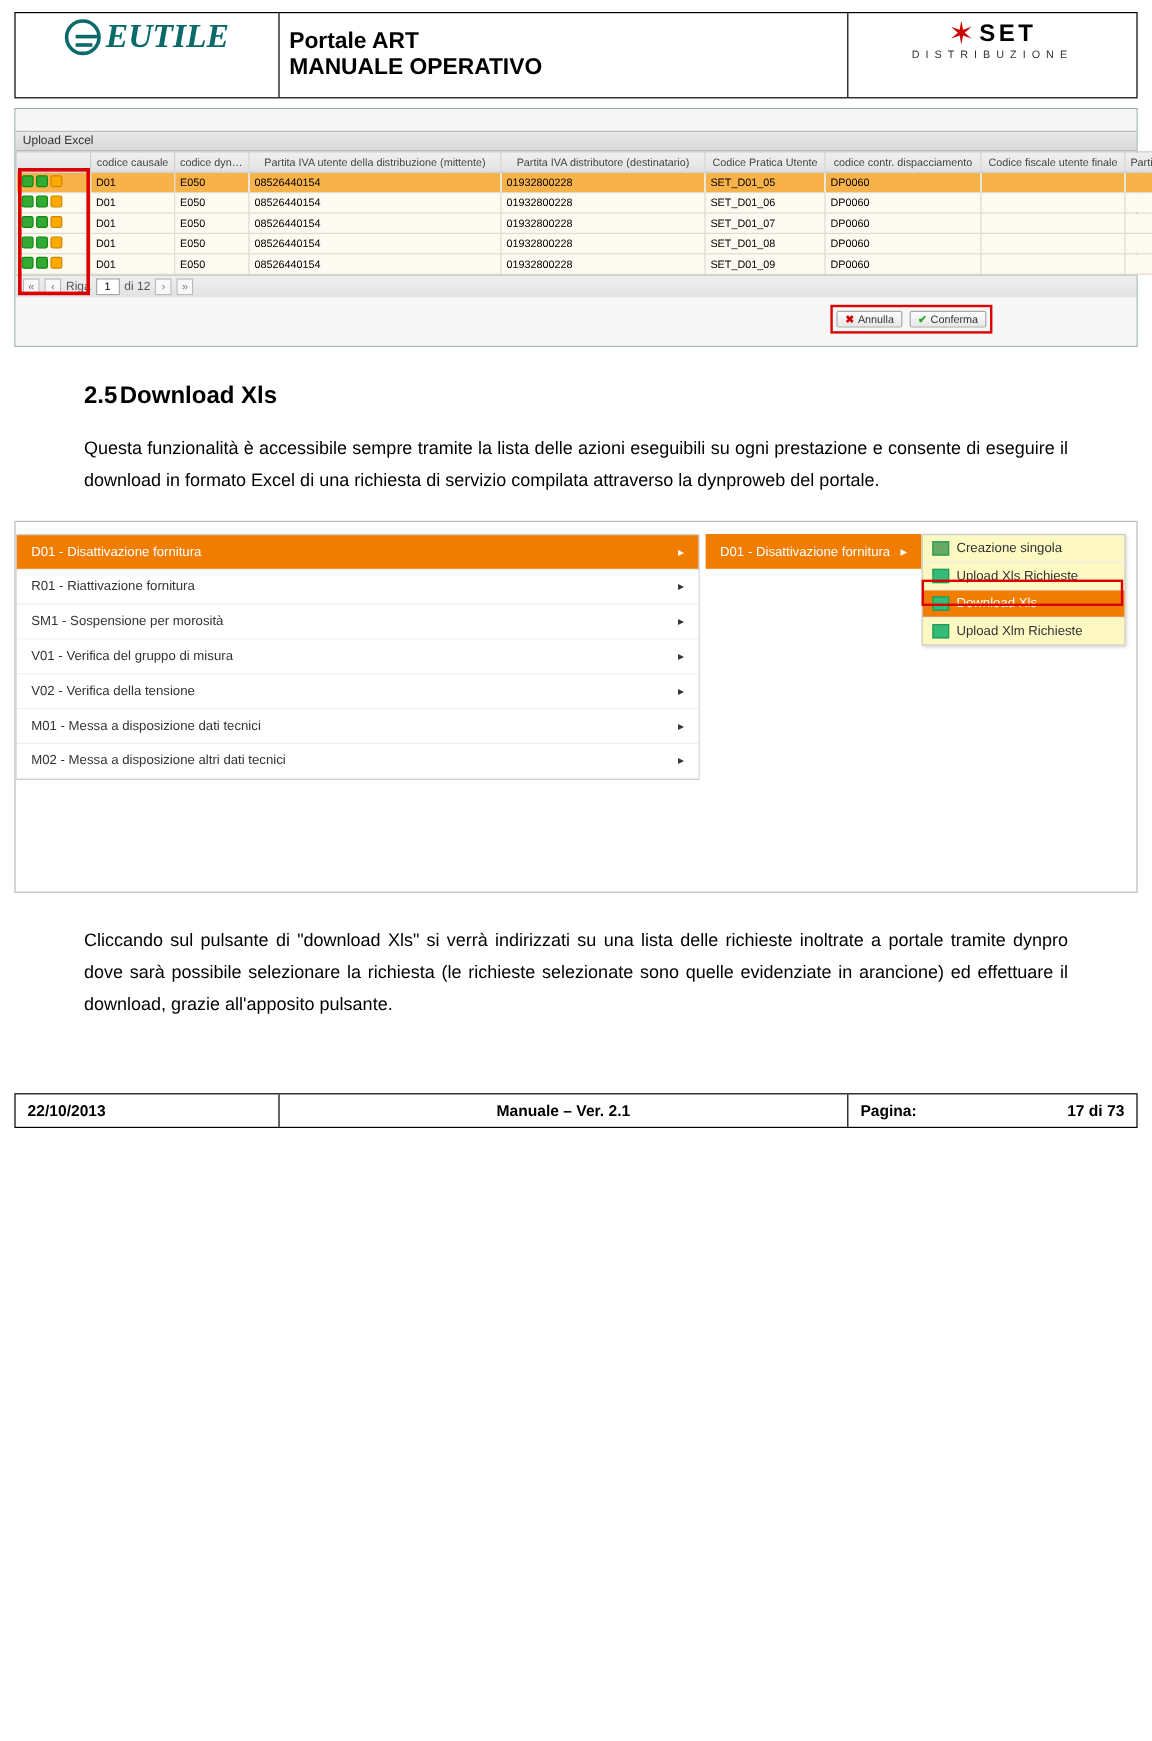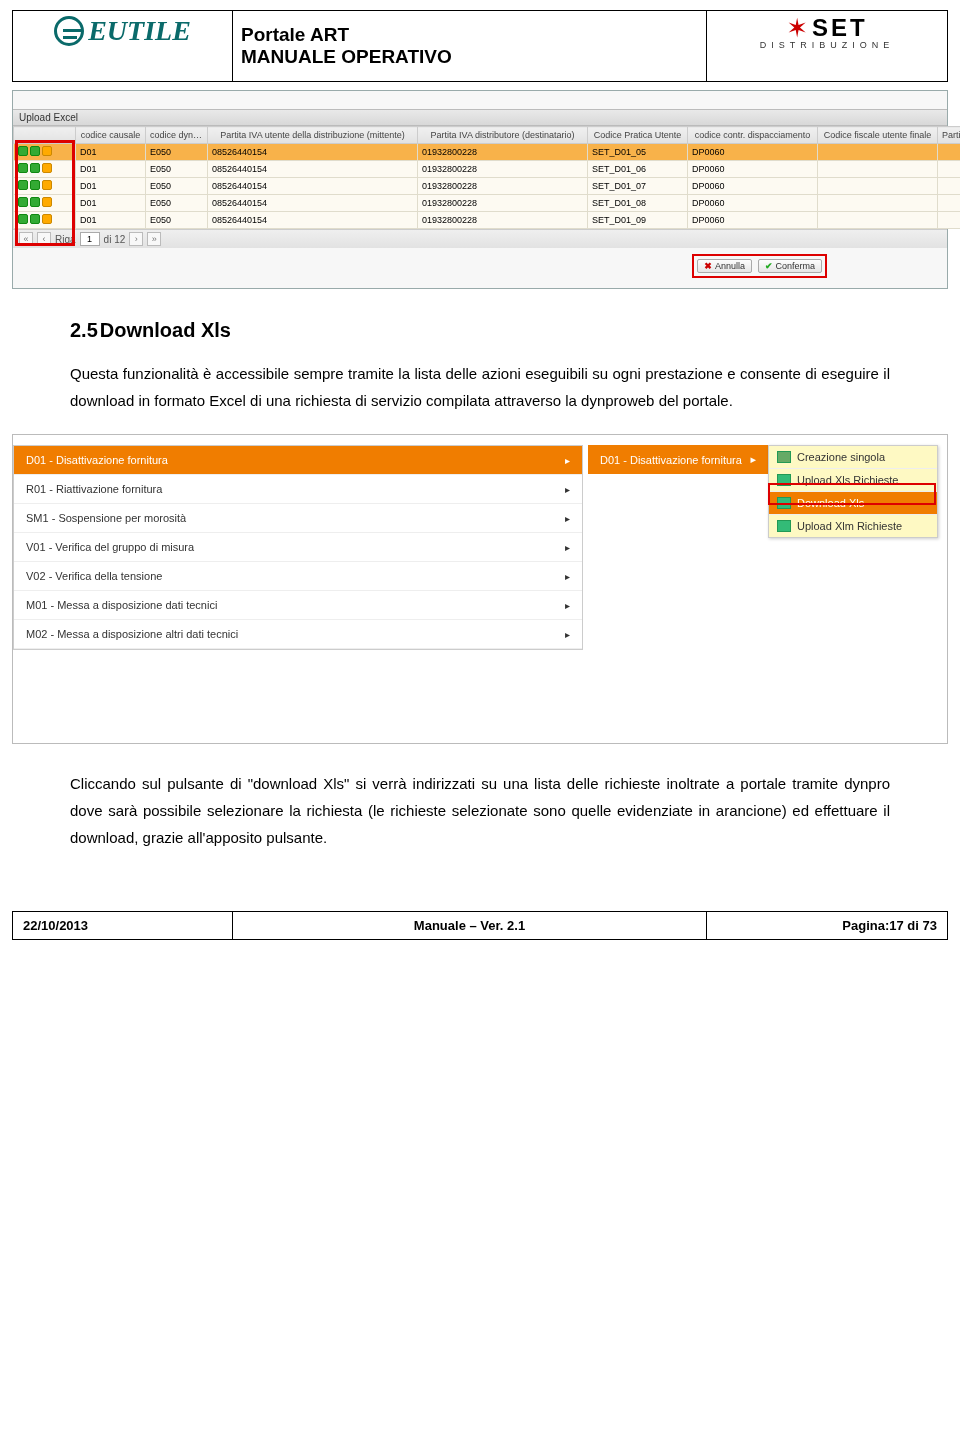"SET" .set-text { font-size: 24px -> 20px }
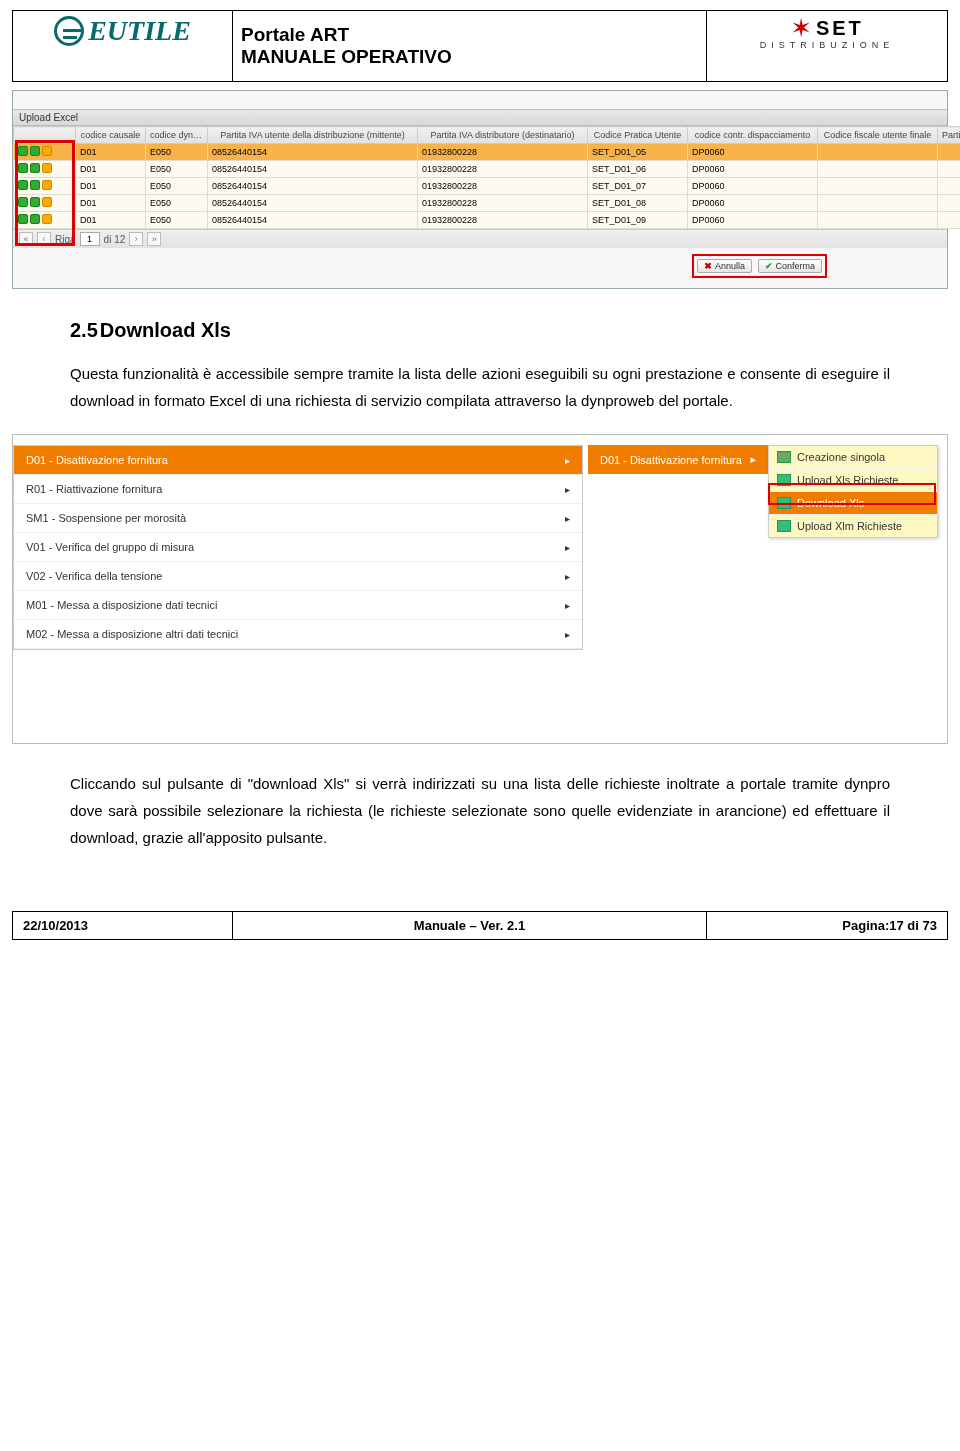"Pagina:" .page-footer .fcell:last-child { justify-content: flex-end -> none }
